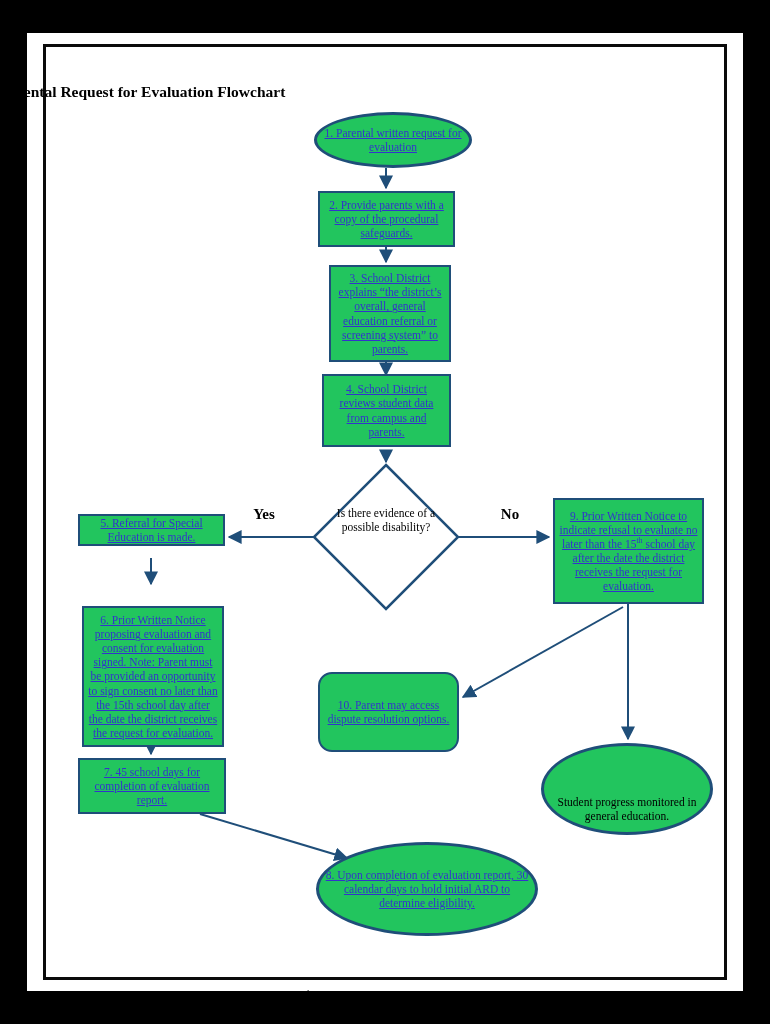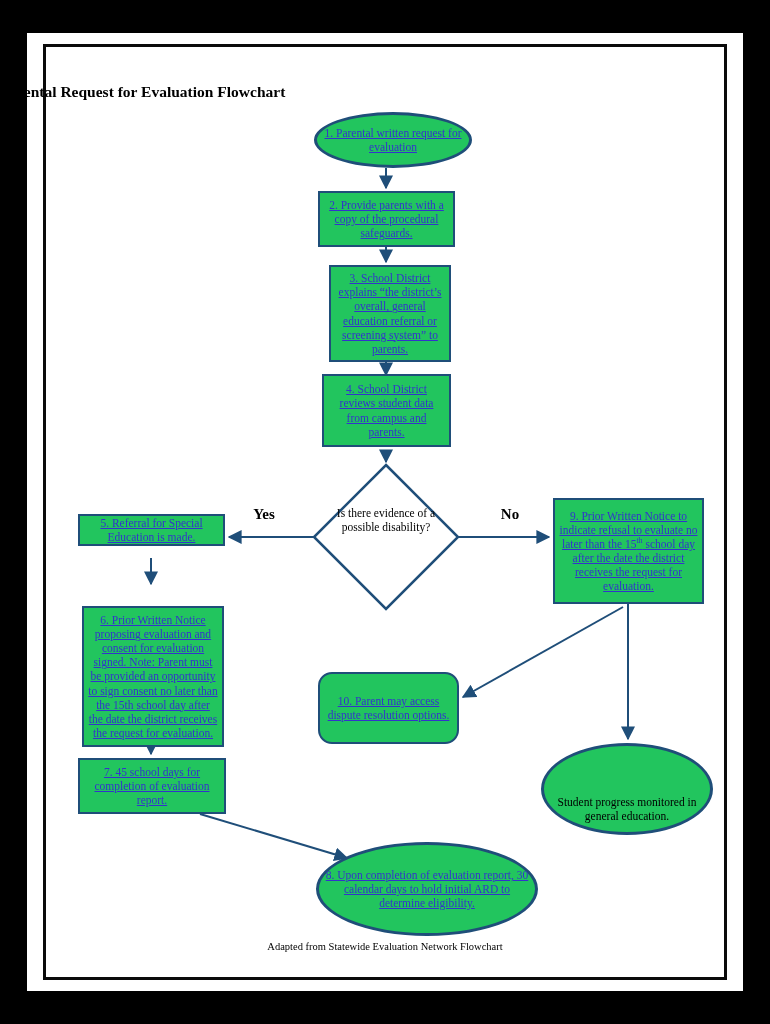"10. Parent may access dispute" .n10 { height: 72px -> 80px }
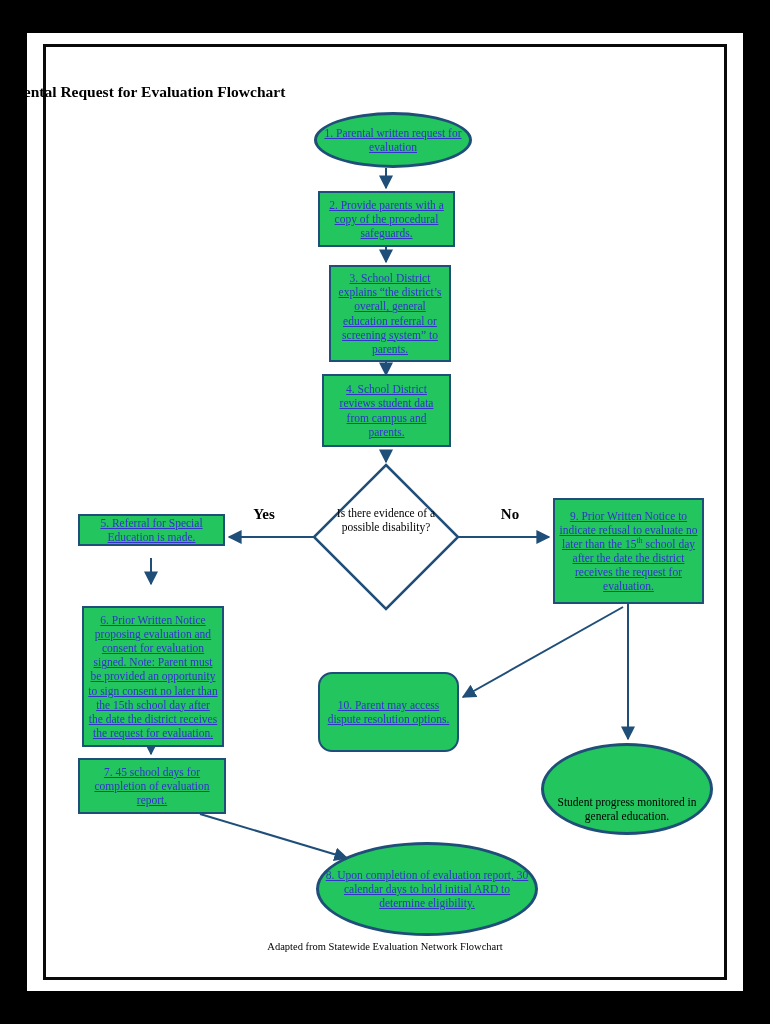"Adapted from Statewide Evaluation" .footer { top: 940px -> 988px }
